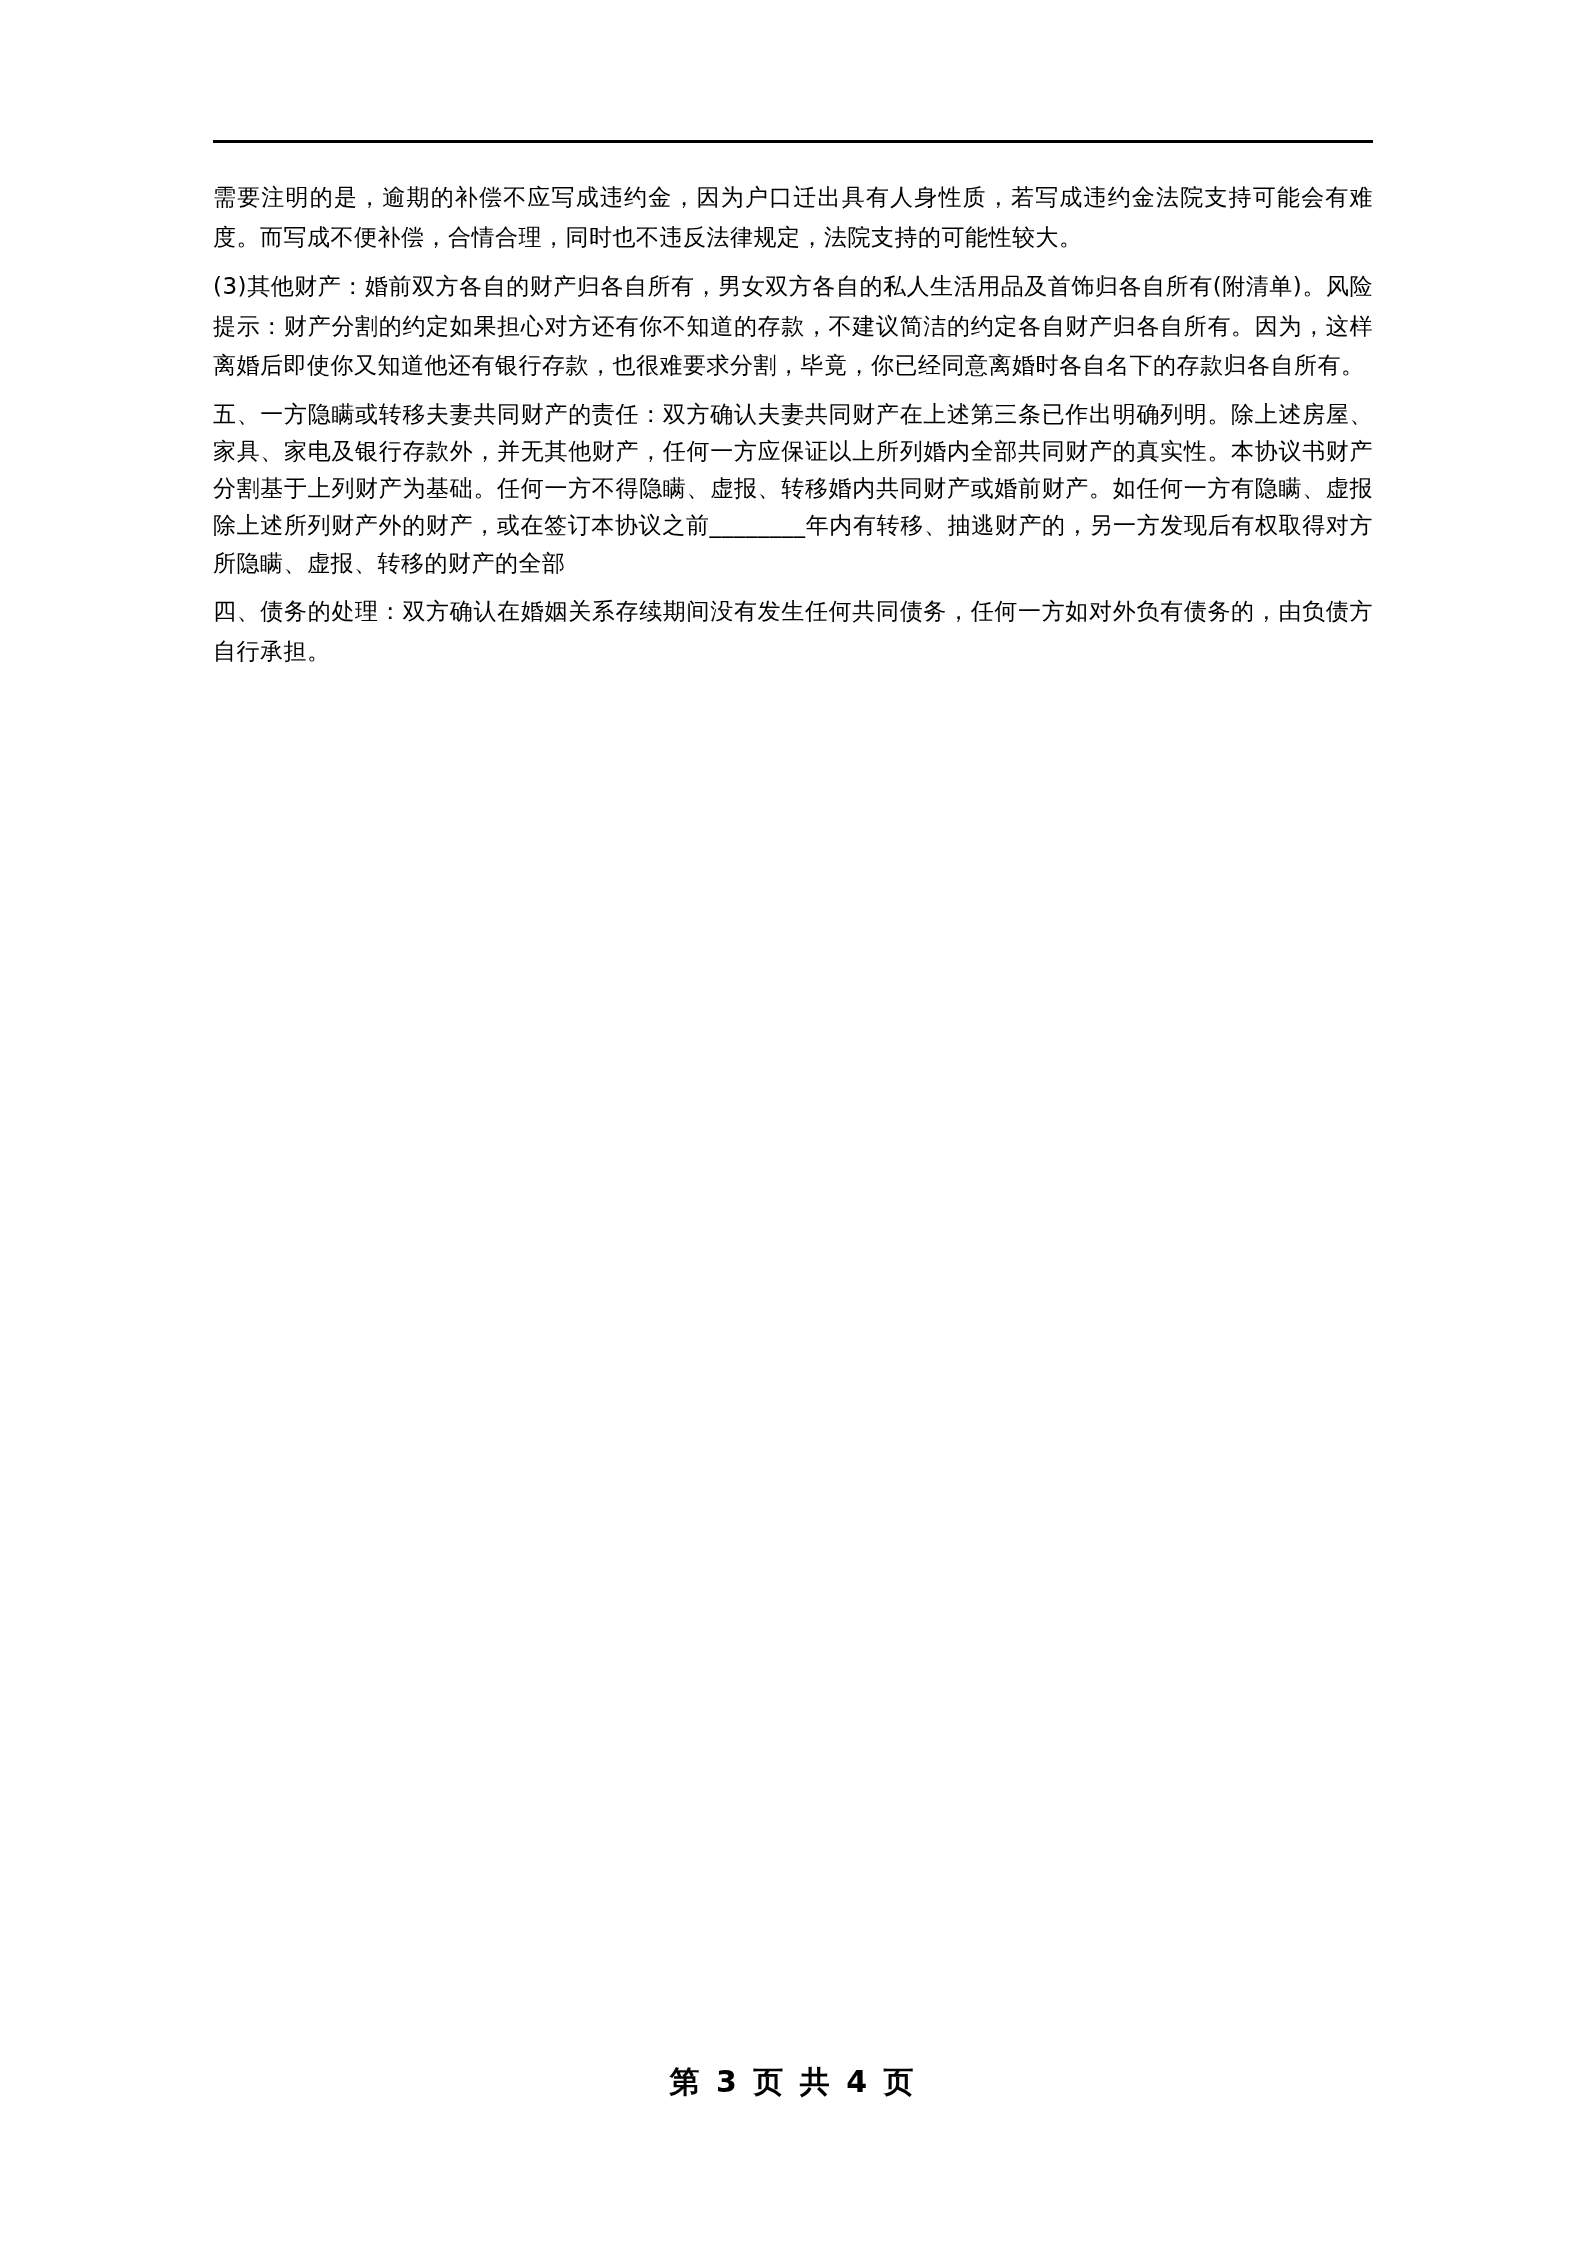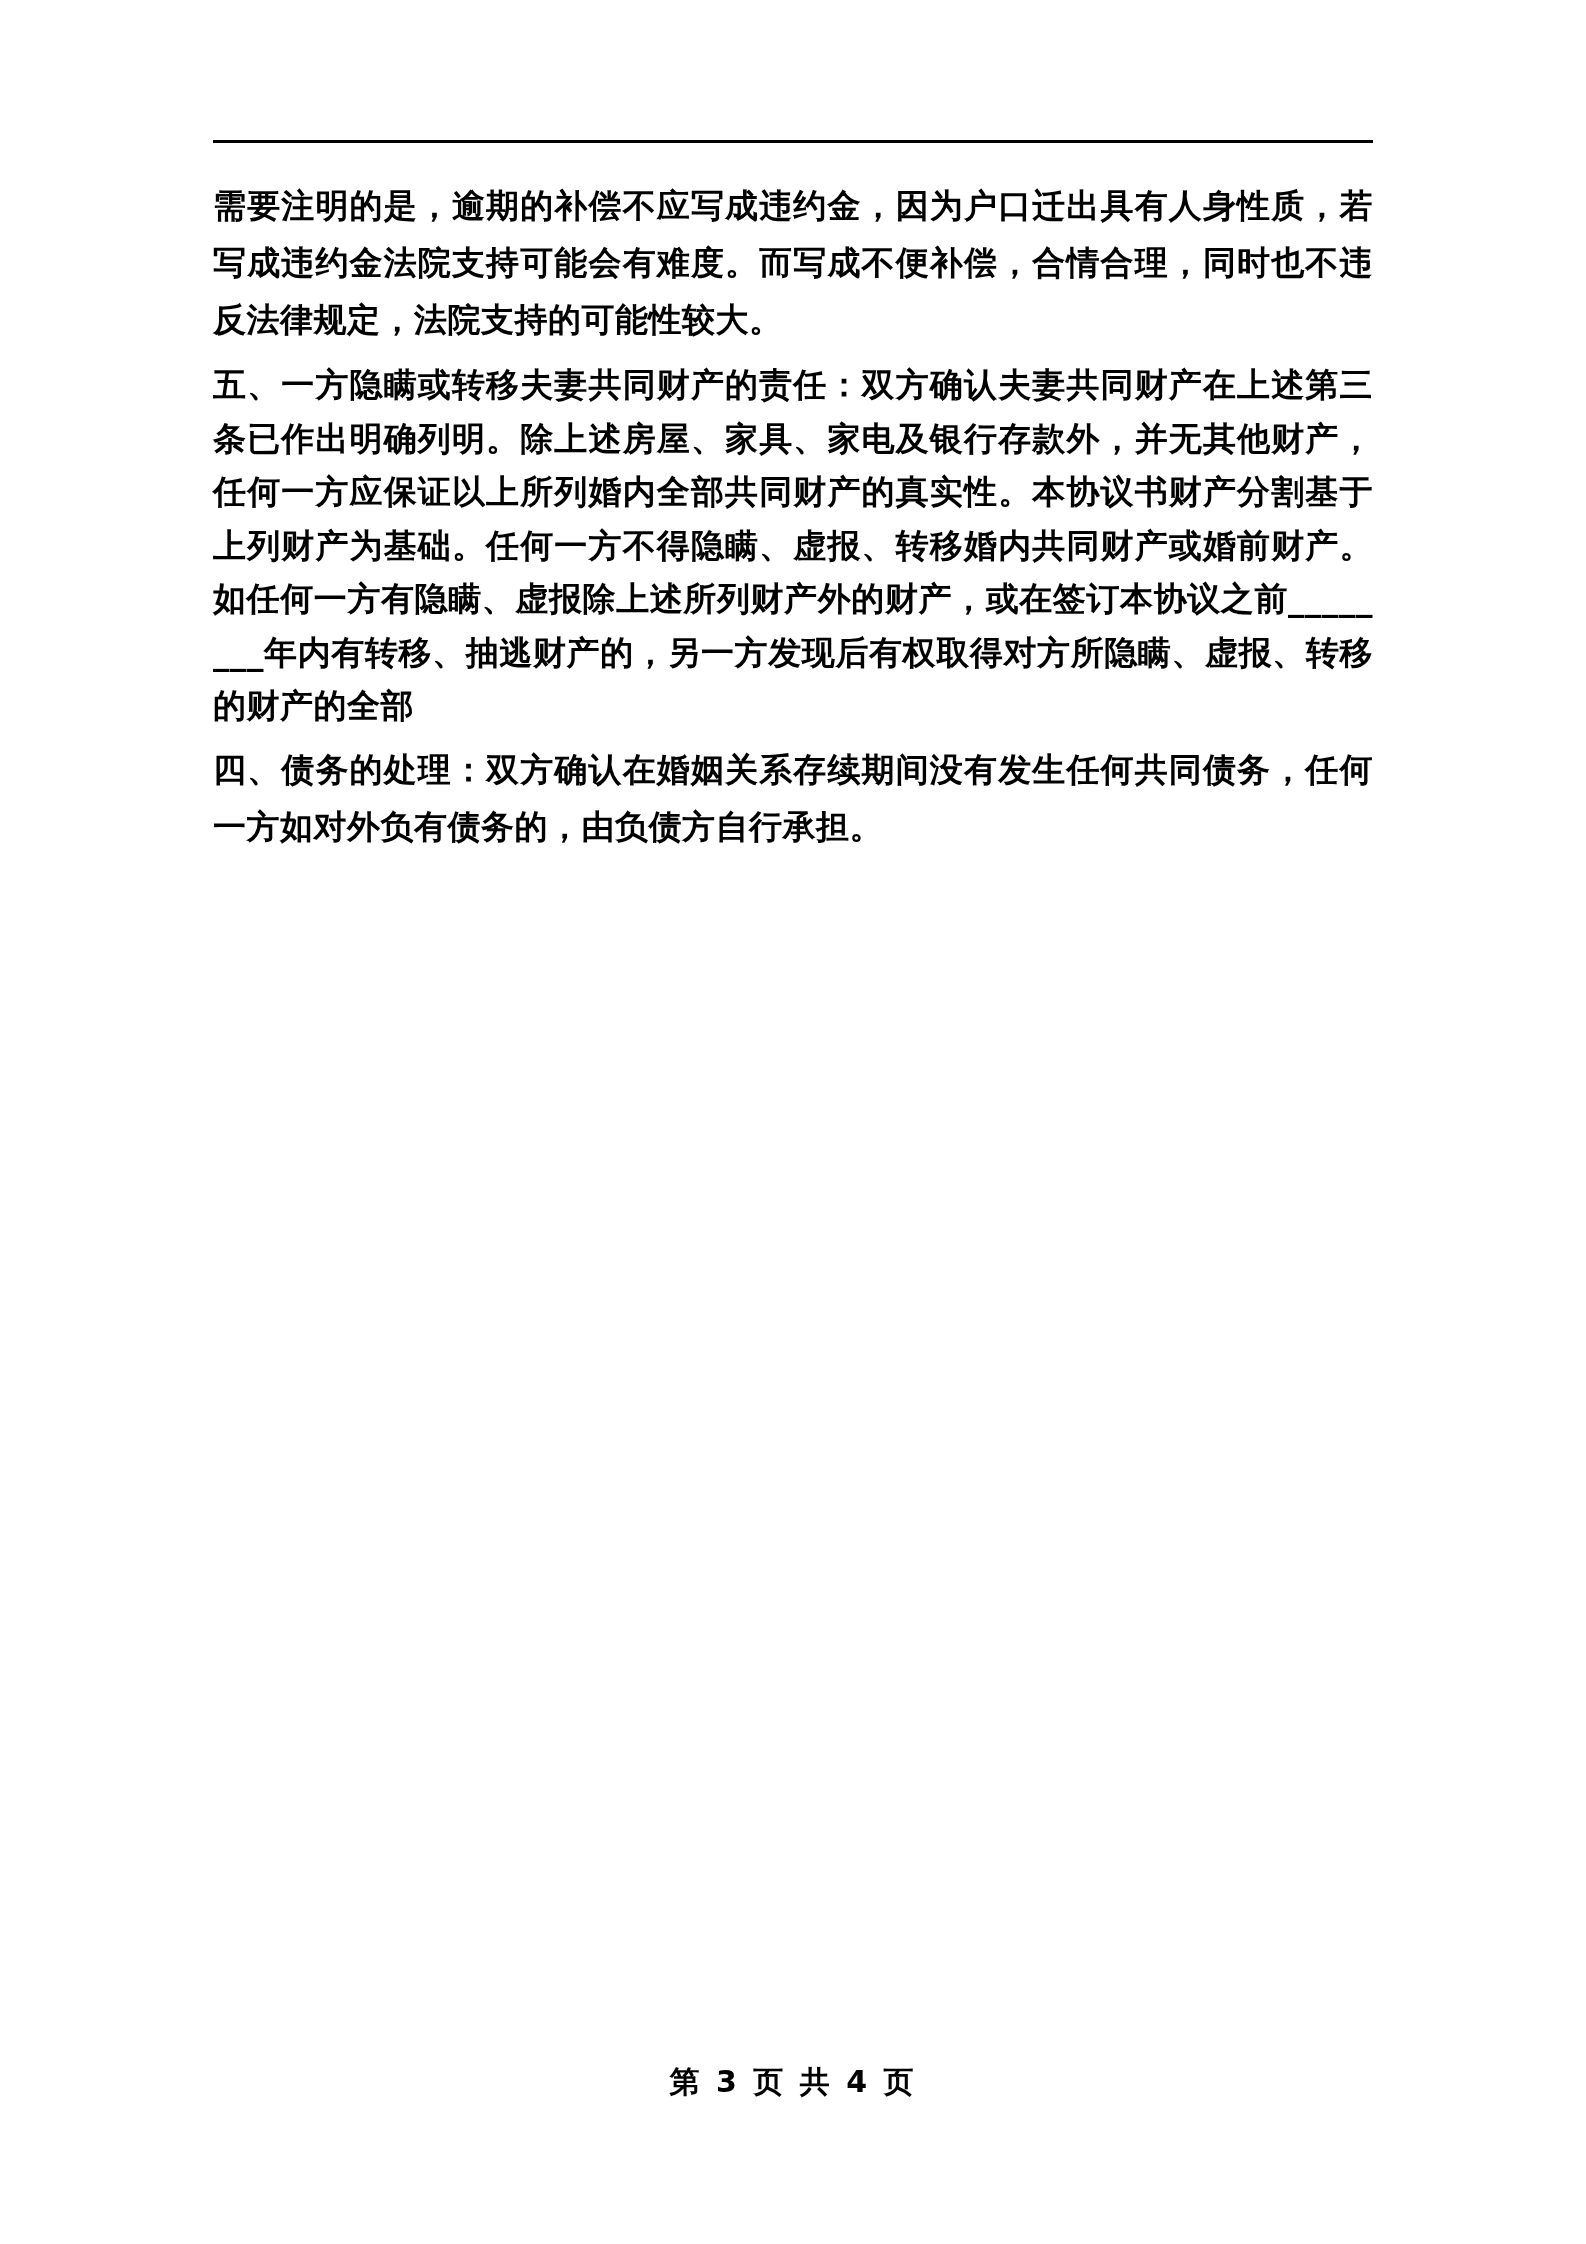"需要注明的是，逾期的补偿不应写成违约金，因为户口迁出具有人身性质，若写成违约金法" .para { font-size: 33px -> 23px; font-weight: 700 -> 400 }
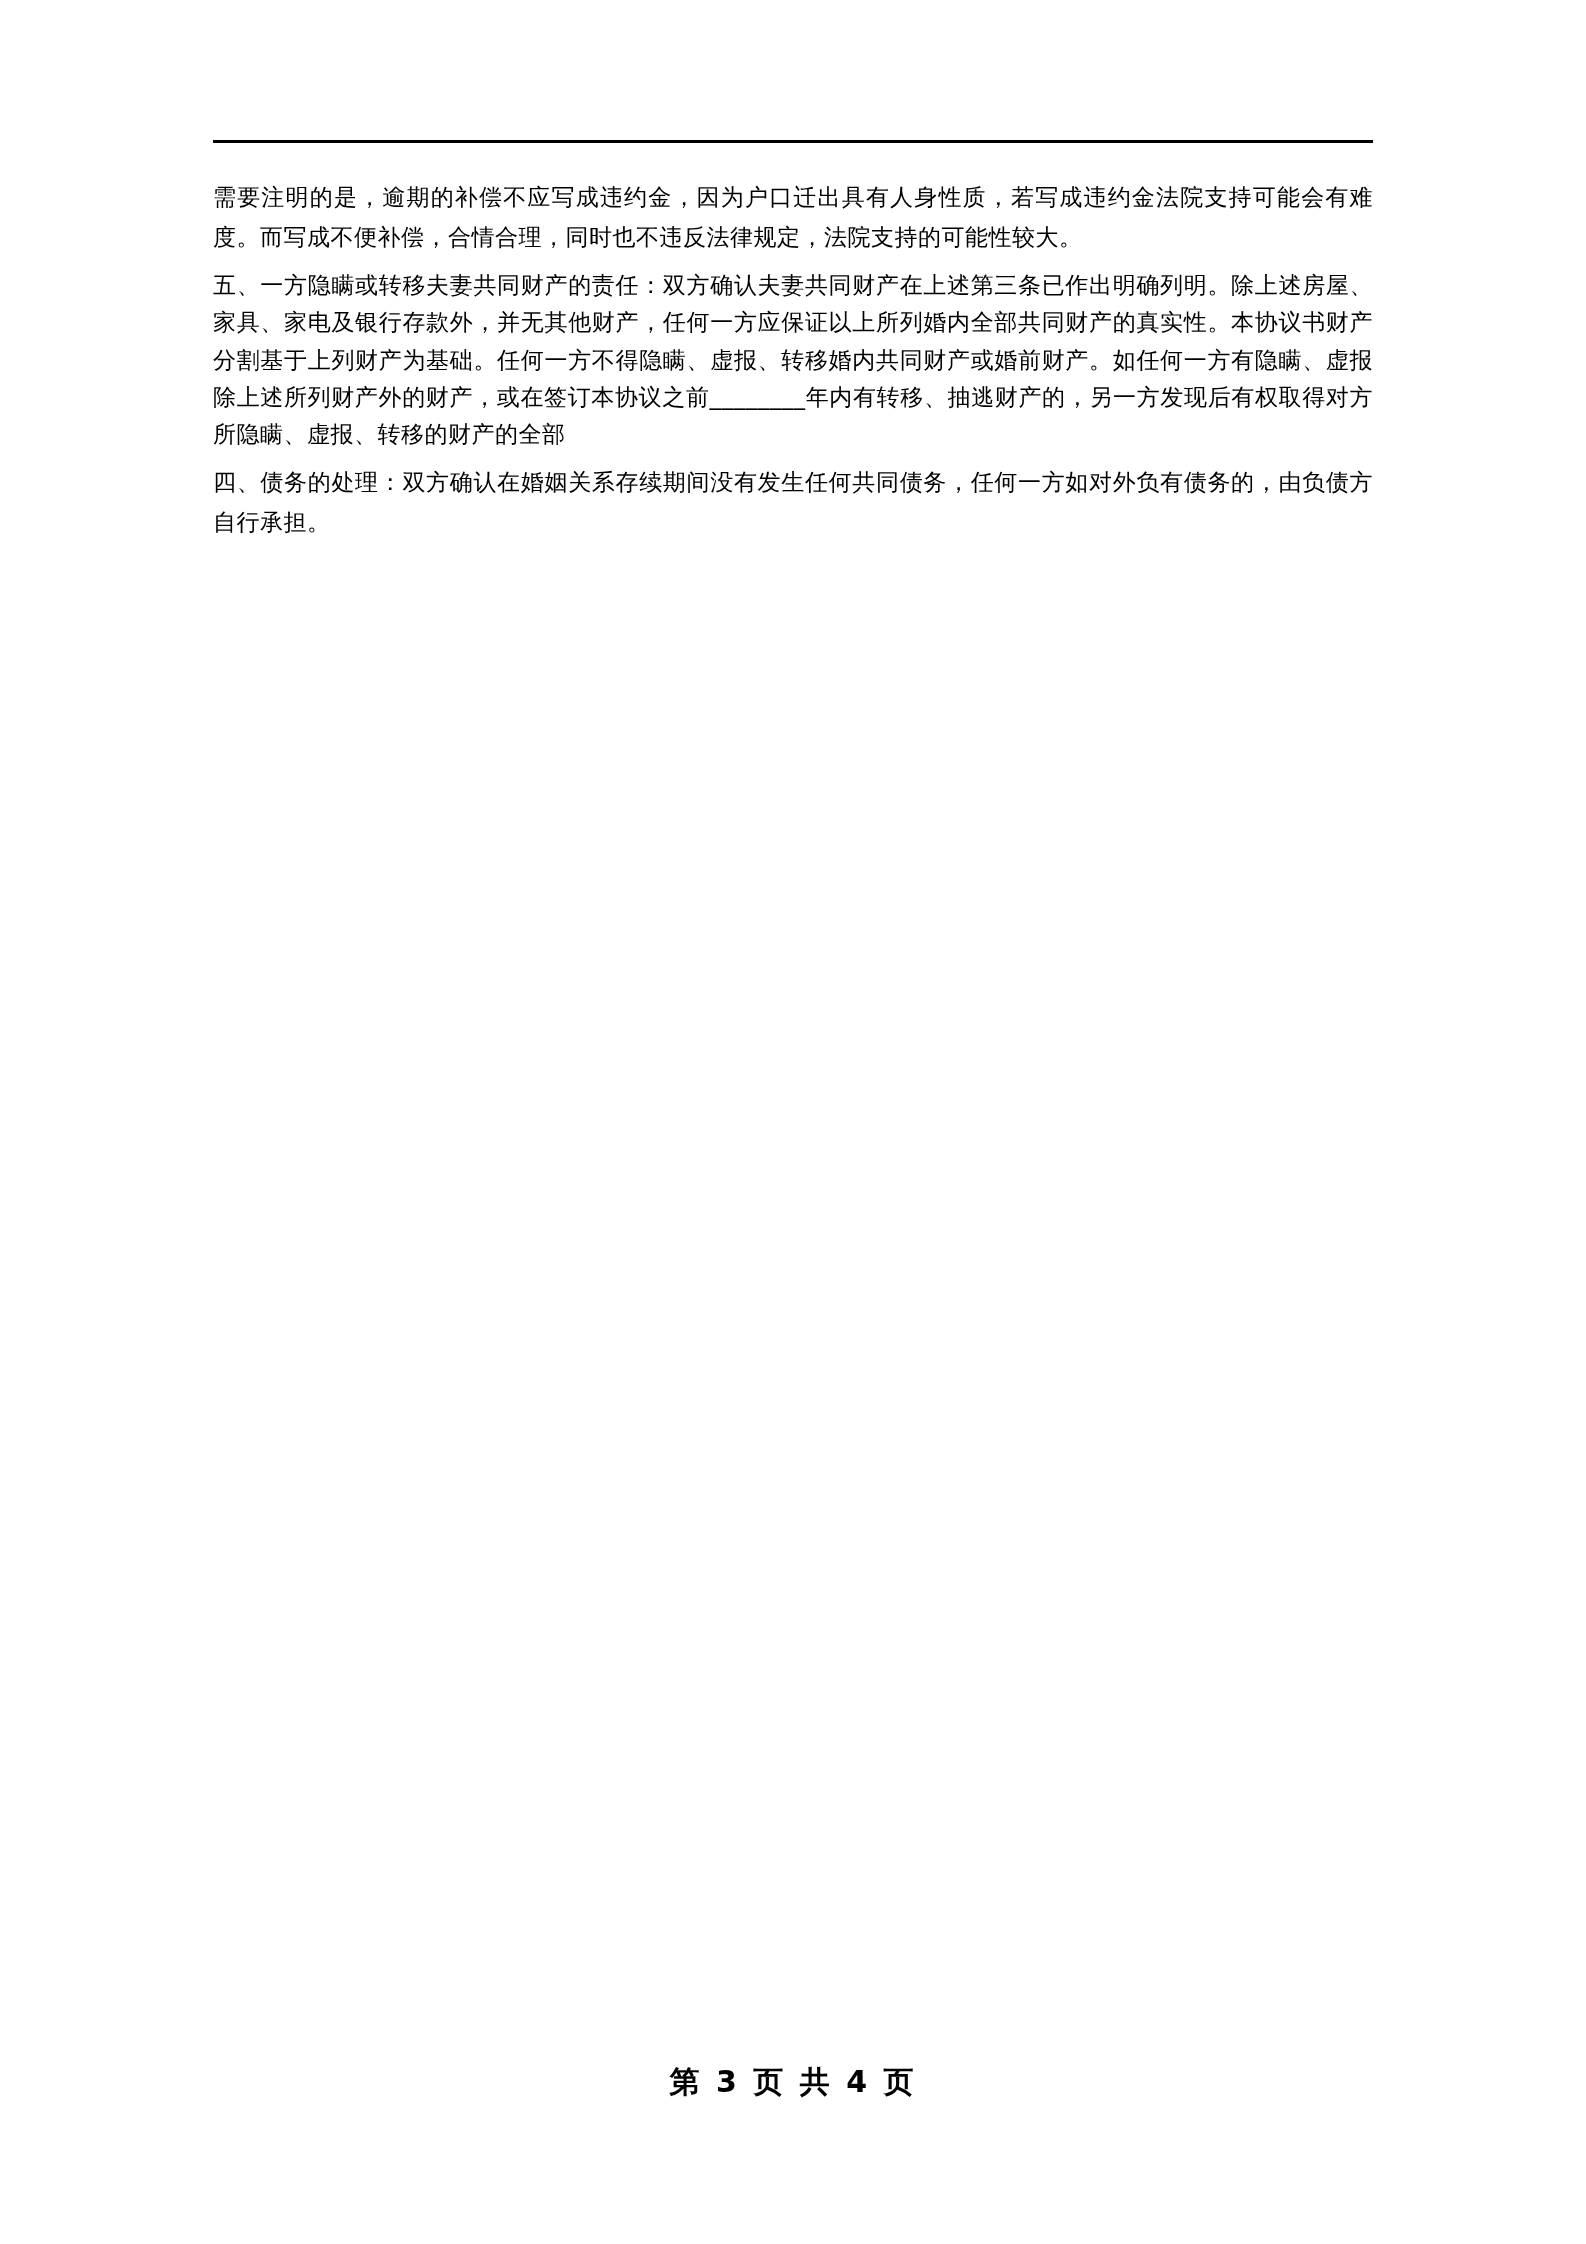"(3)其他财产：婚前双方各自的财产归各自所有，男女双方各自的私人生活用品及首饰归" p.para { html: none -> <p>(3)其他财产：婚前双方各自的财产归各自所有，男女双方各自的私人生活用品及首饰归各自所有(附清单)。风险提示：财产分割的约定如果担心对方还有你不知道的存款，不建议简洁的约定各自财产归各自所有。因为，这样离婚后即使你又知道他还有银行存款，也很难要求分割，毕竟，你已经同意离婚时各自名下的存款归各自所有。</p> }
